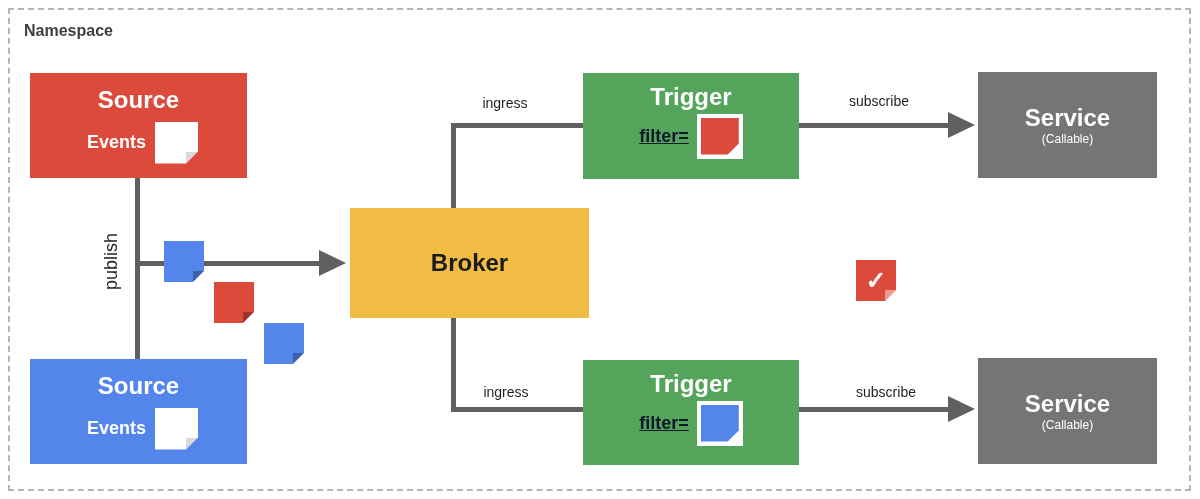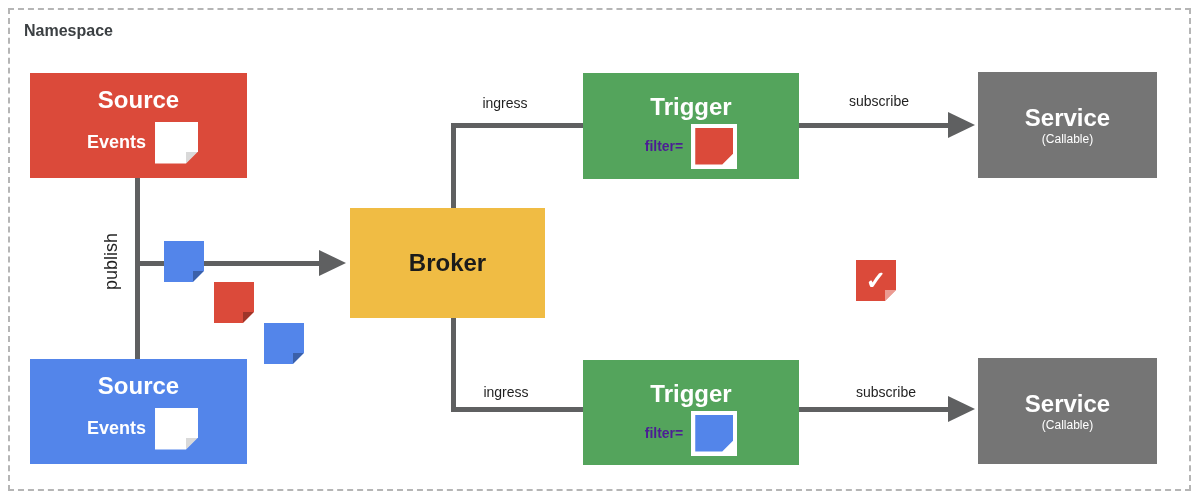"Trigger" .trig-top .node-title, .trig-bottom .node-title { margin-top: 20px -> 10px }
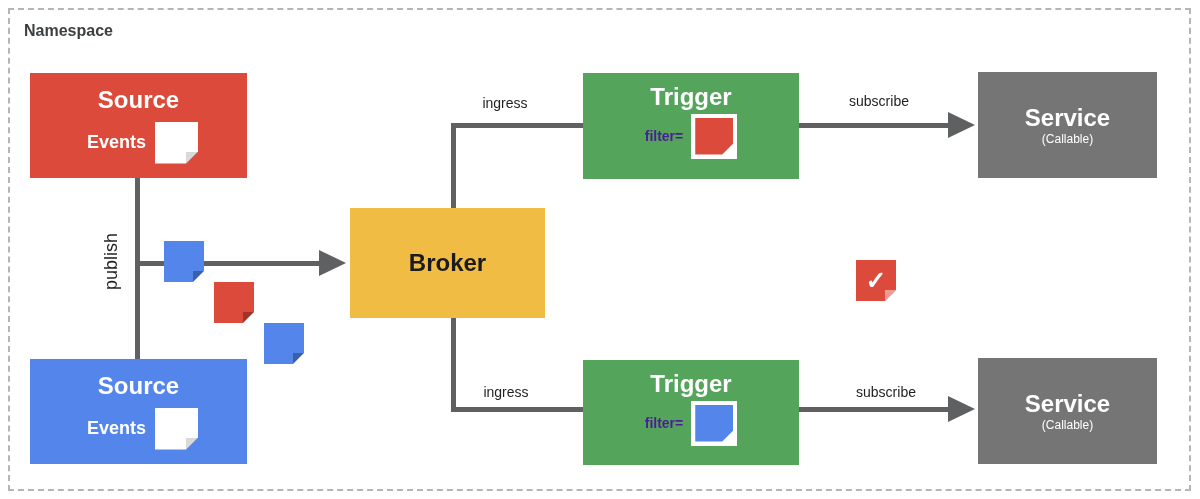"filter=" .filter-label { color: #4c1d95 -> #0f172a; font-size: 14px -> 18px; text-decoration: none -> underline }
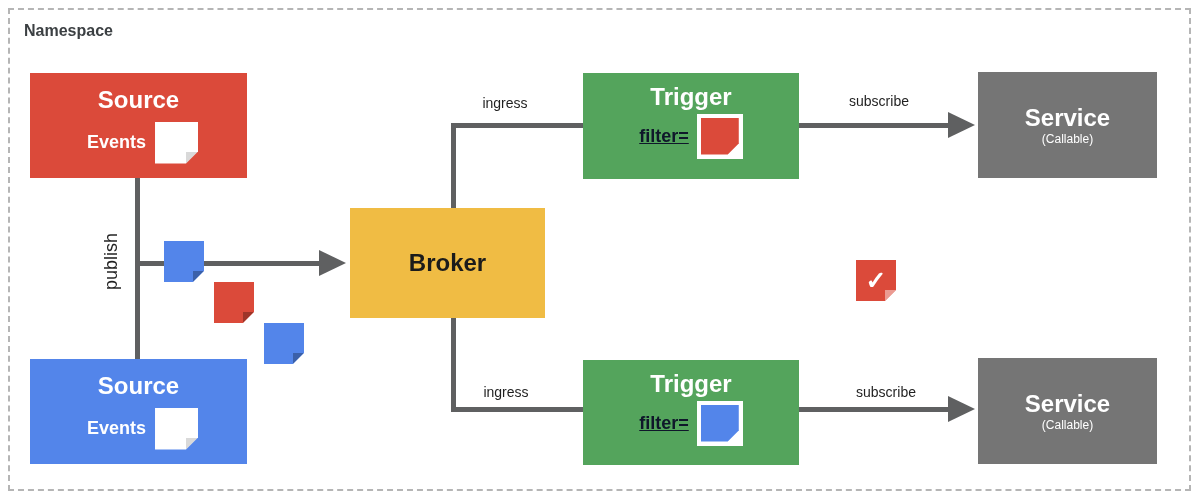"Broker" .broker { width: 195px -> 239px }
